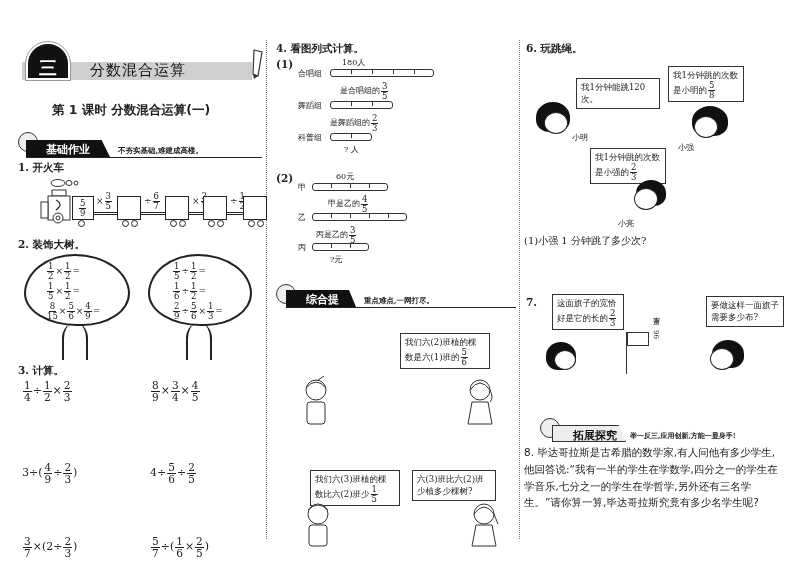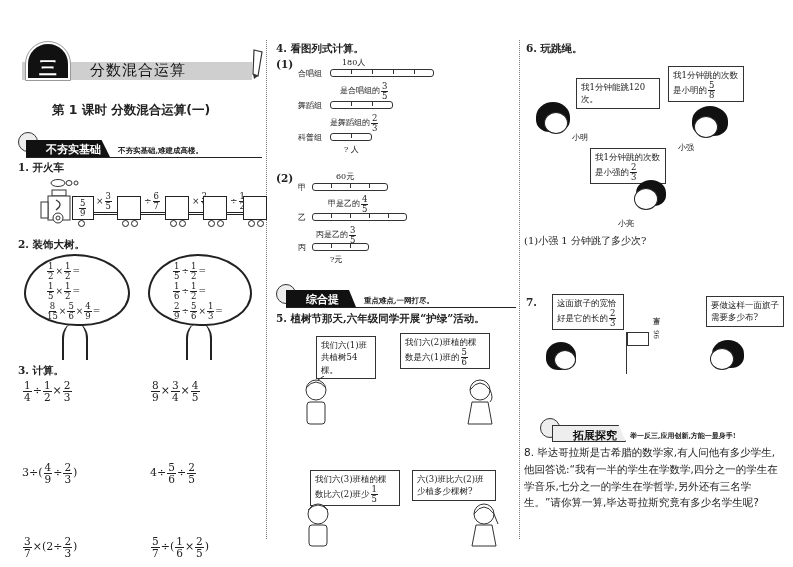"不夯实基础" div.sec-tag { text: 不夯实基础 -> 基础作业 }
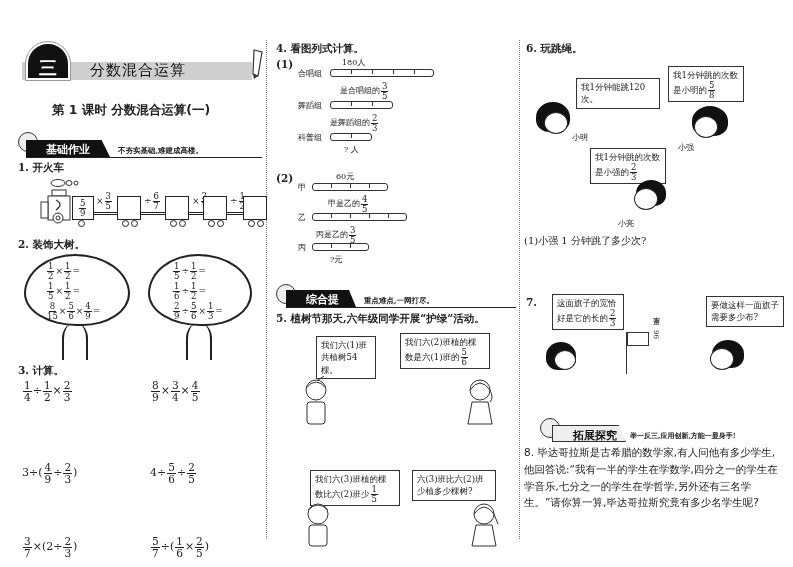"5. 植树节那天,六年级同学开展“护绿”活动。" div.abs { html: <div>5. 植树节那天,六年级同学开展“护绿”活动。</div> -> none }
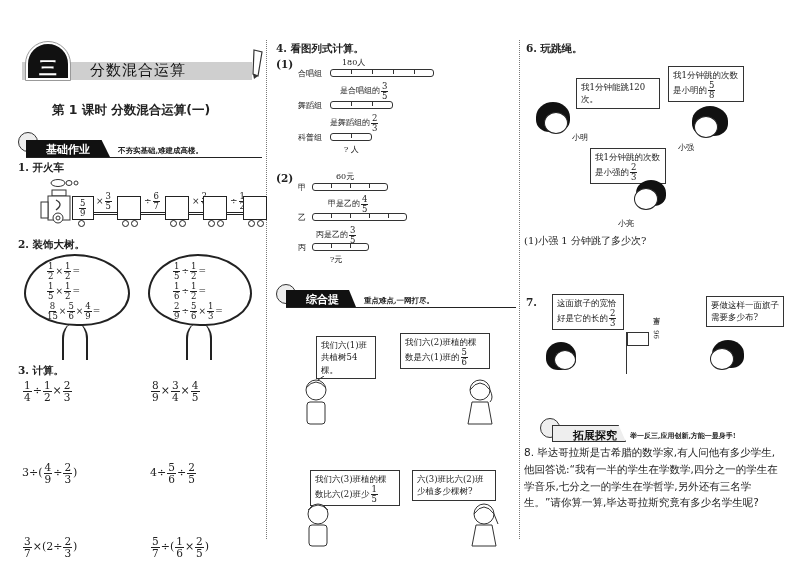"我们六(1)班共植树54棵。" div.bubble { html: <div> <span>我们六(1)班共植树54棵。</span> </div> -> none }
